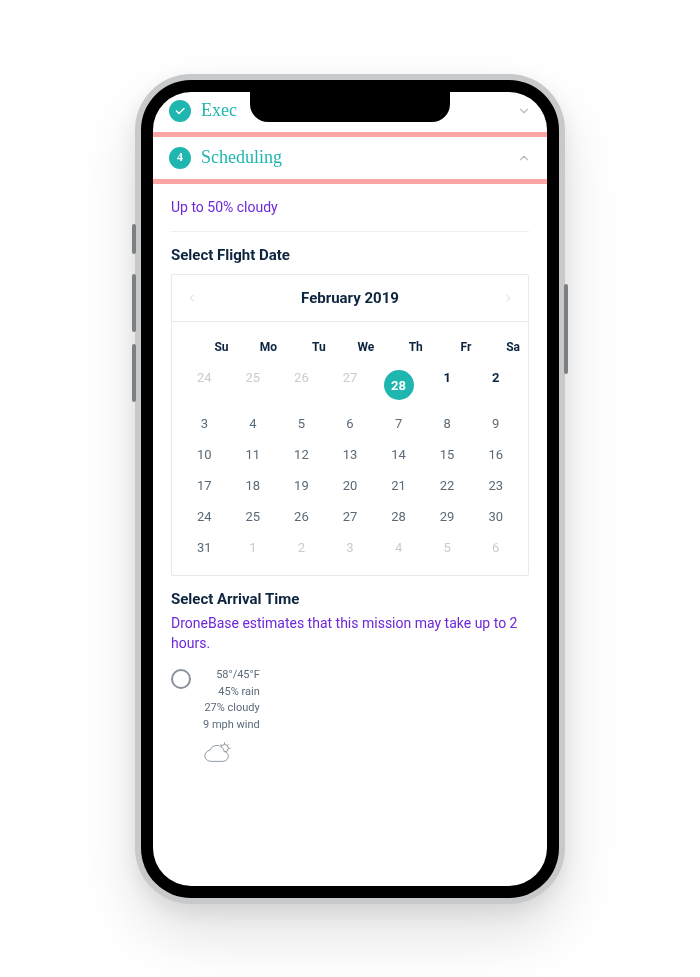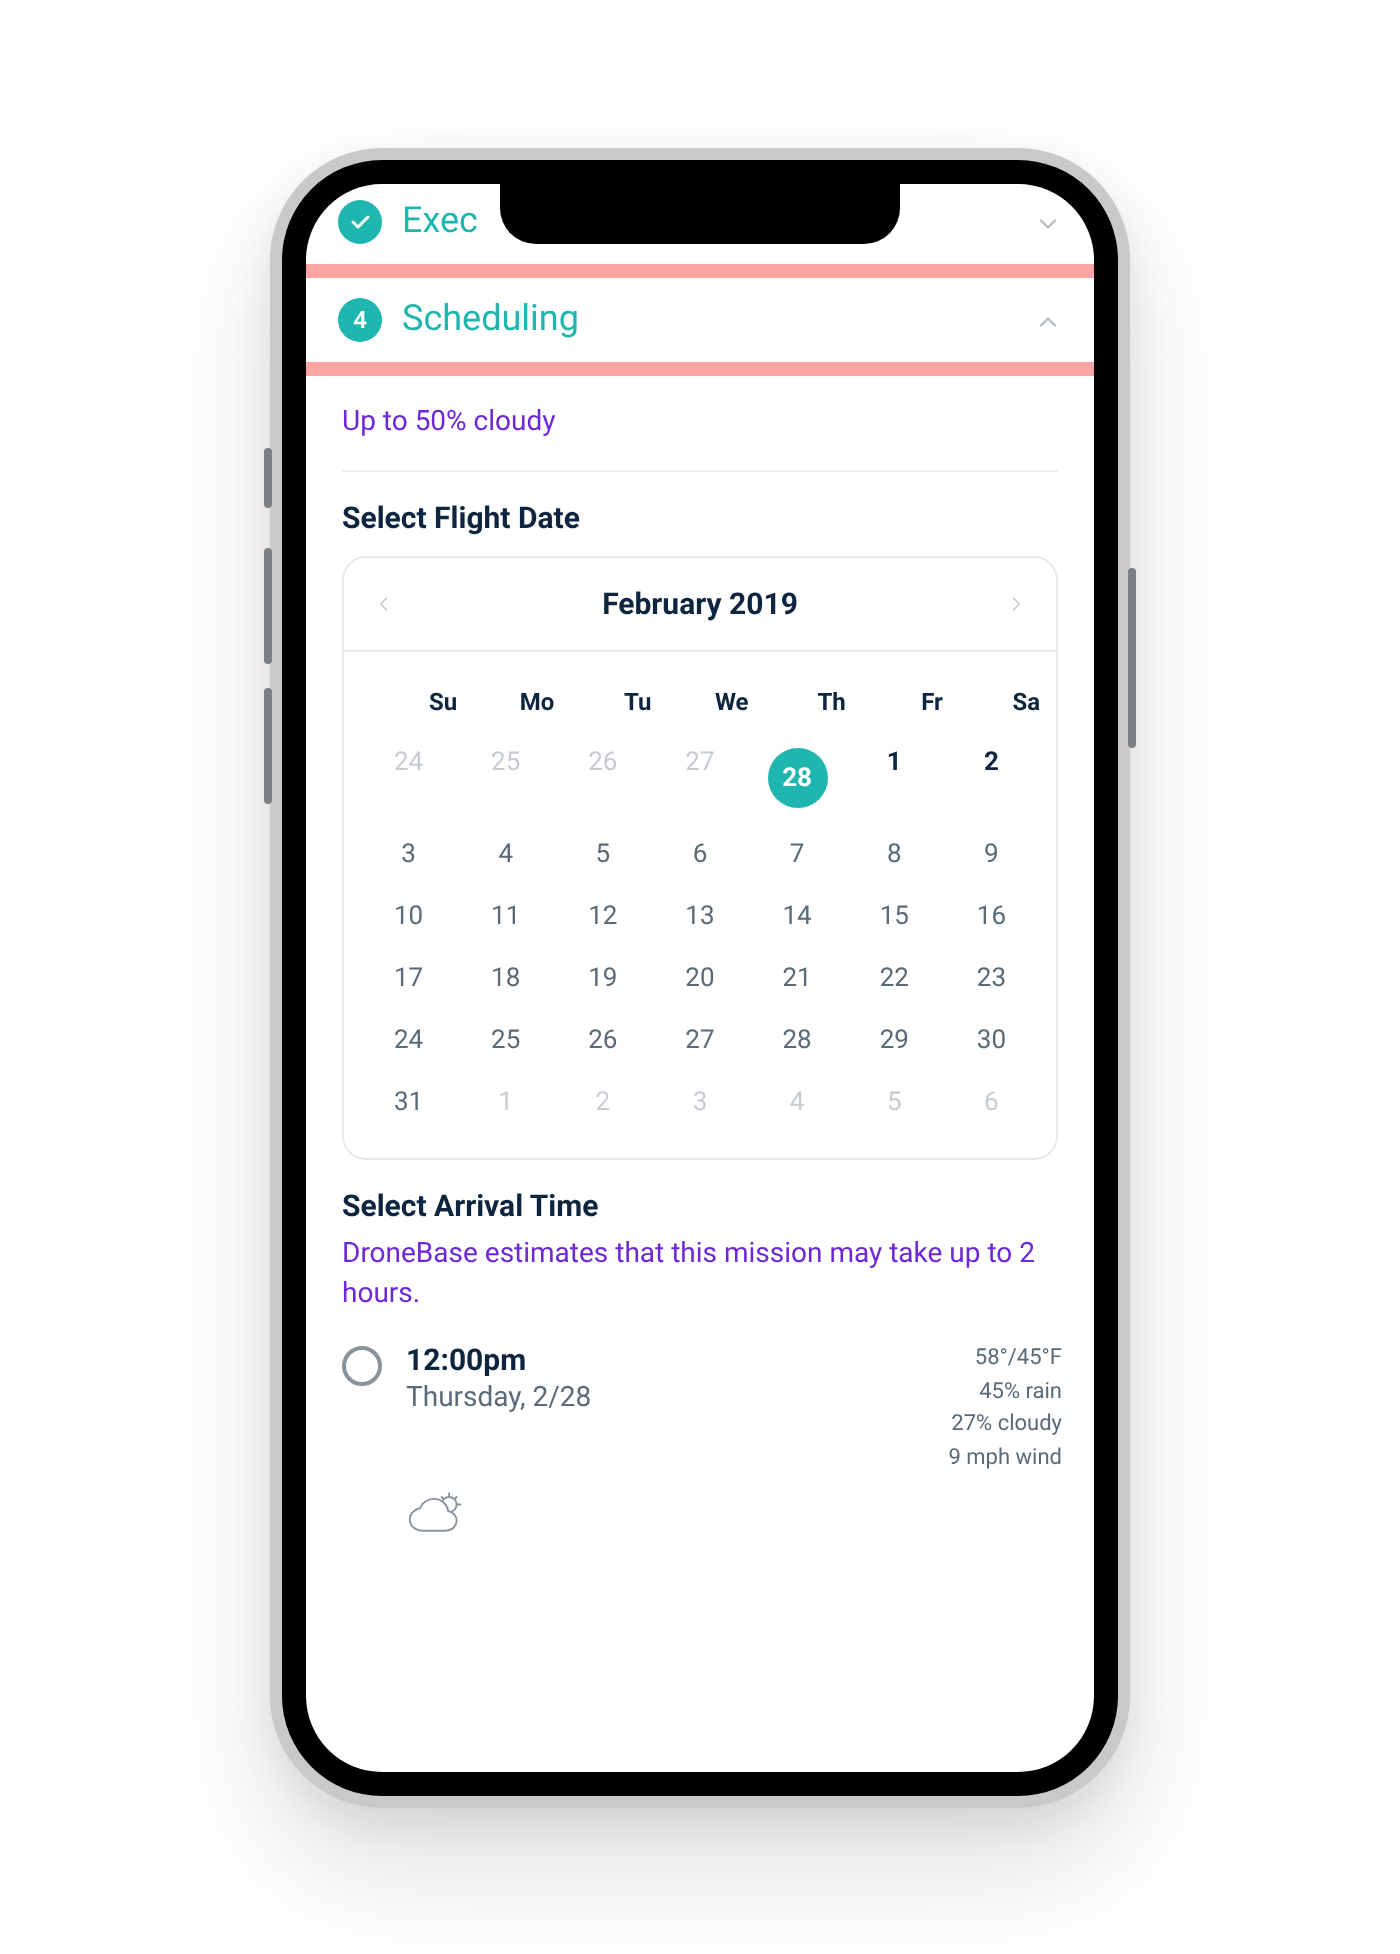"Exec" .acc-row { border-bottom: 7px solid #fca5a5 -> 5px solid #fca5a5; font-family: none -> Liberation Serif, serif }
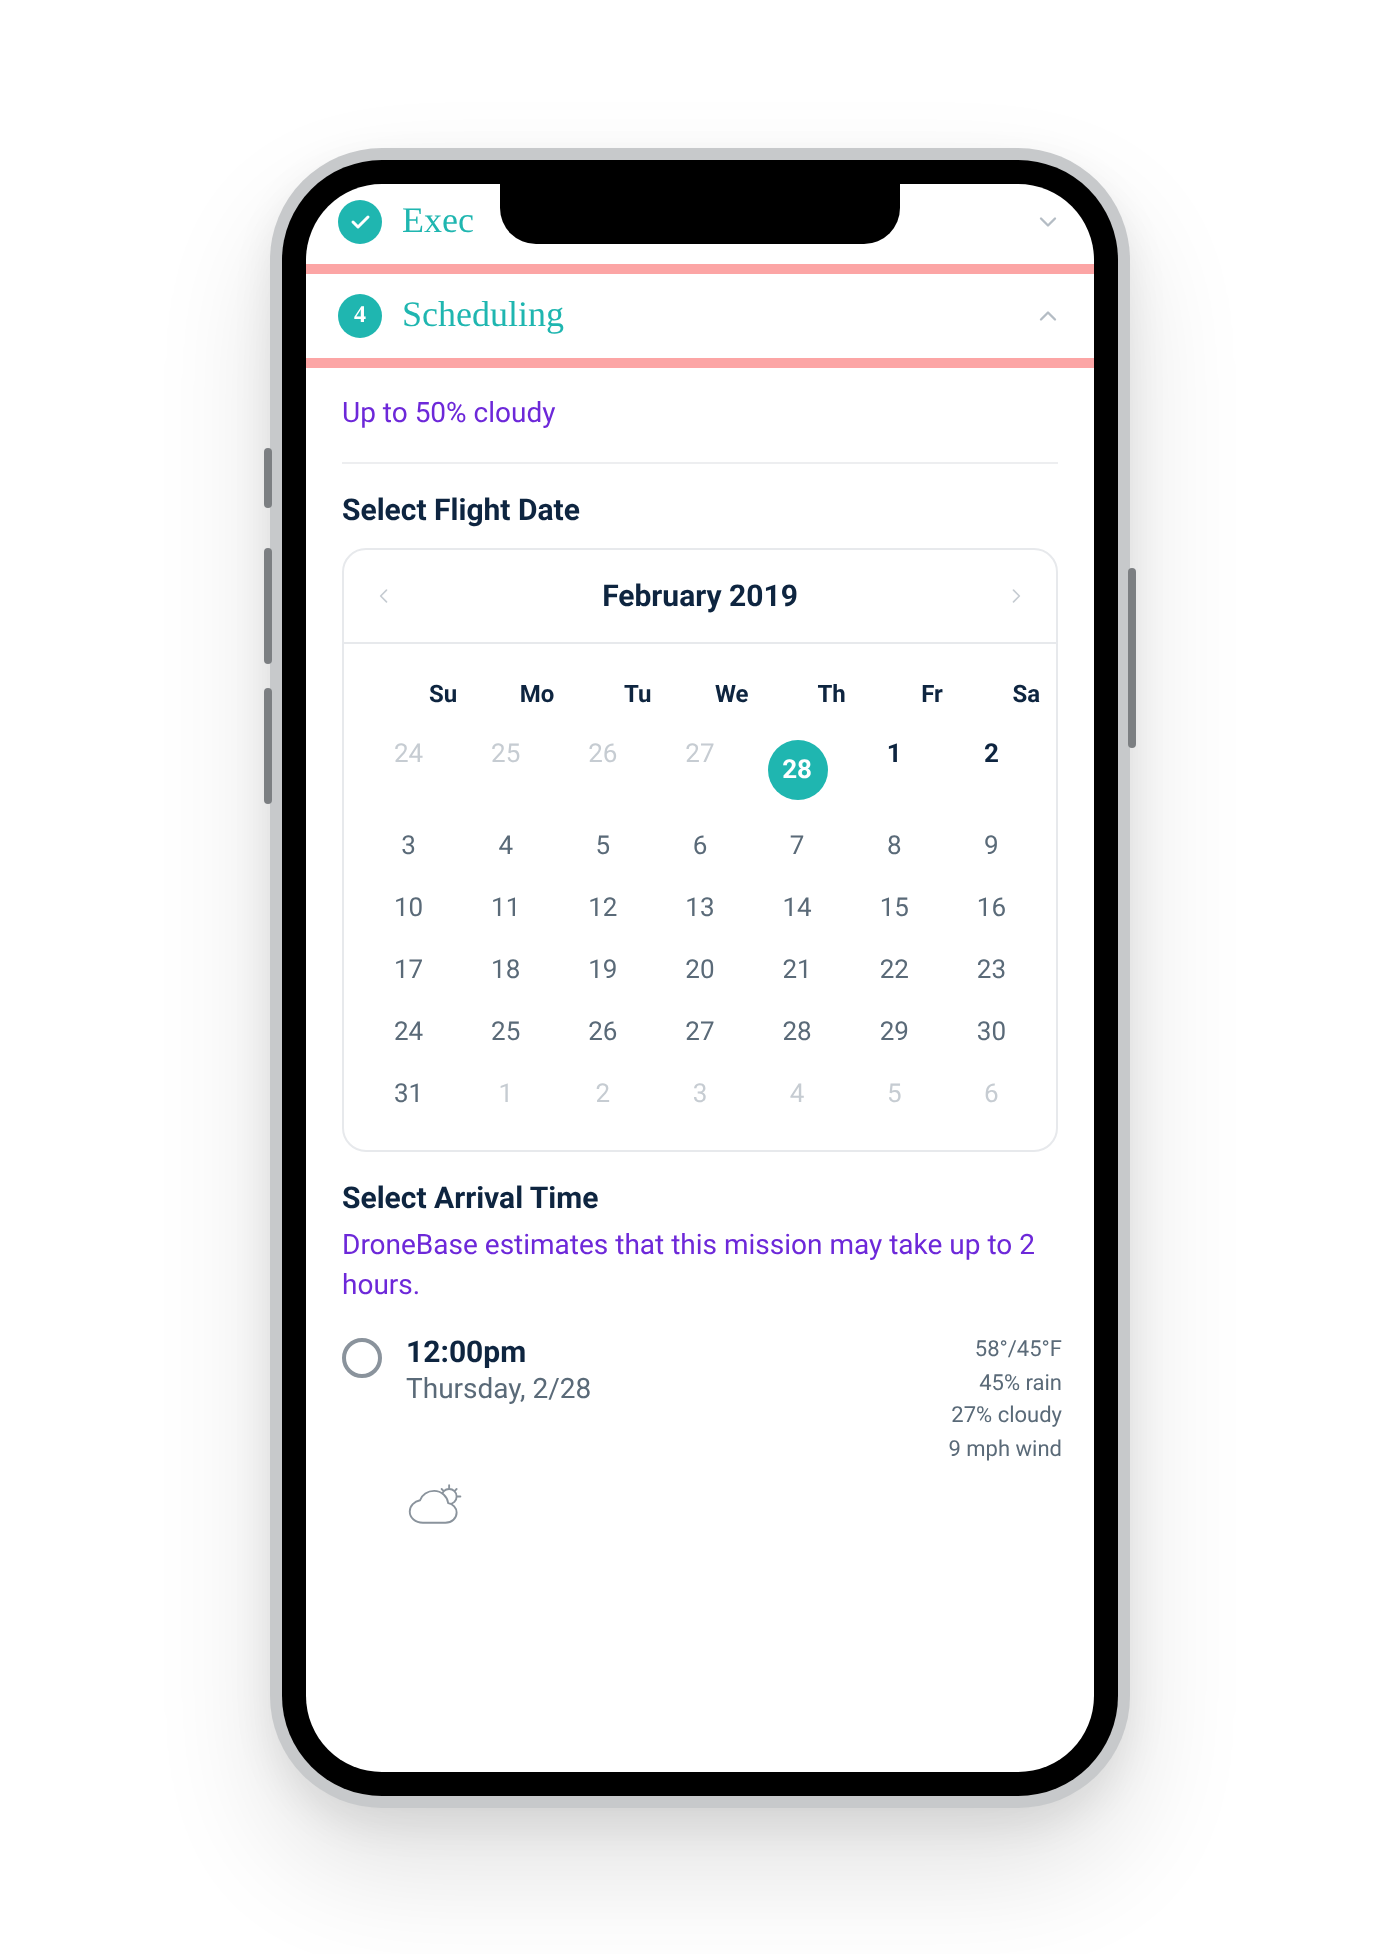"February 2019" .calendar { border-radius: 12px -> 2px }
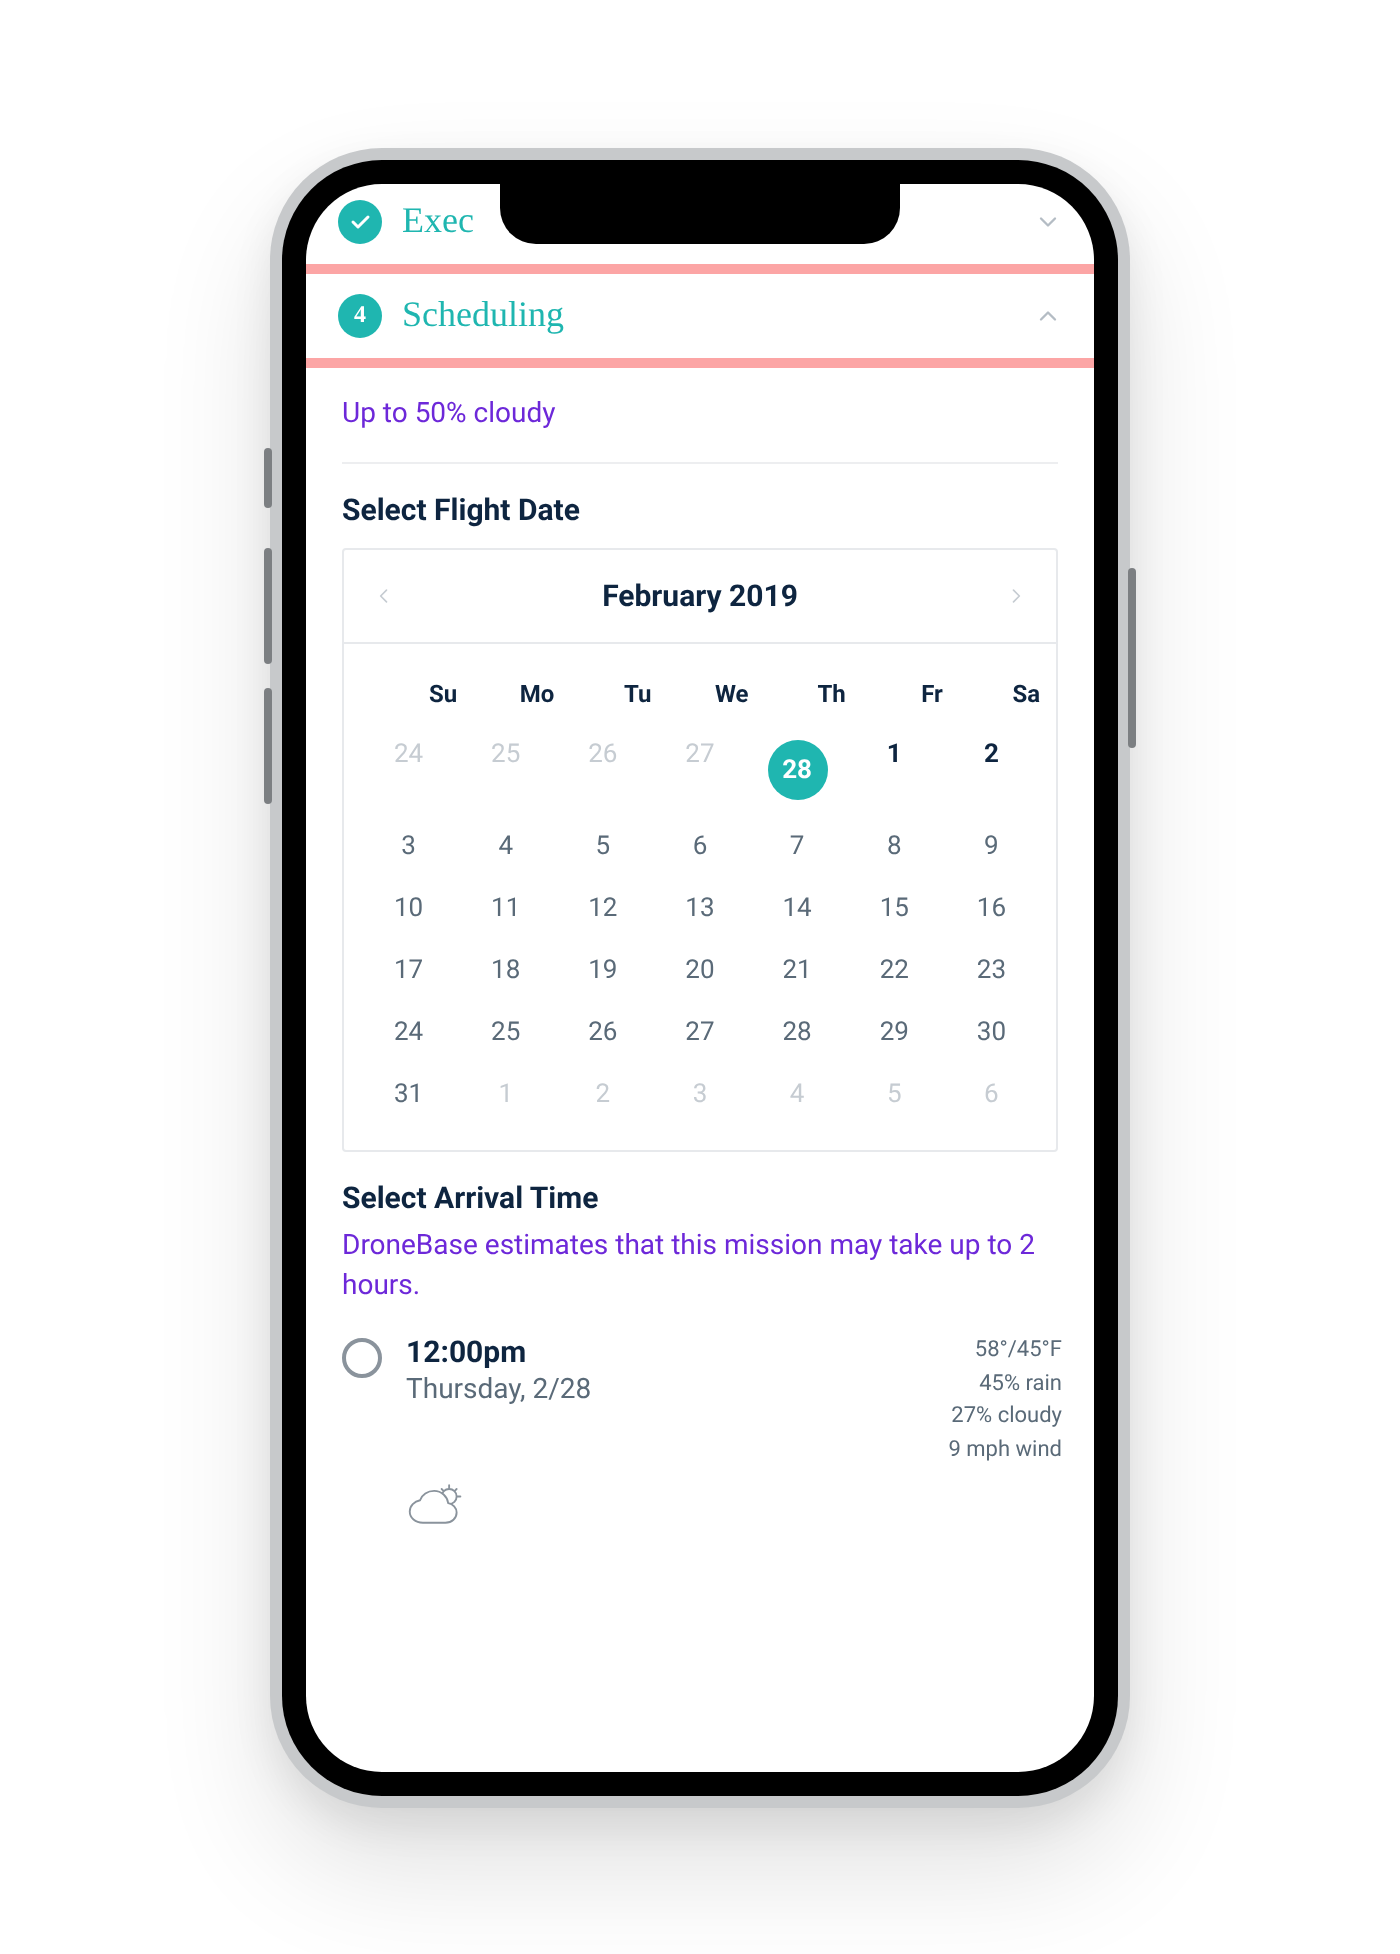"12:00pm" div.time-left { html: <div> <div>12:00pm</div> <div>Thursday, 2/28</div> </div> -> none }
